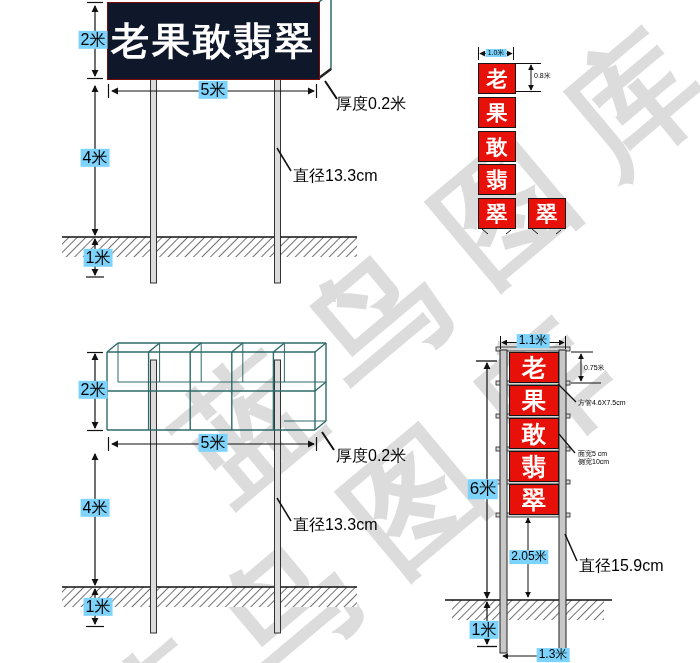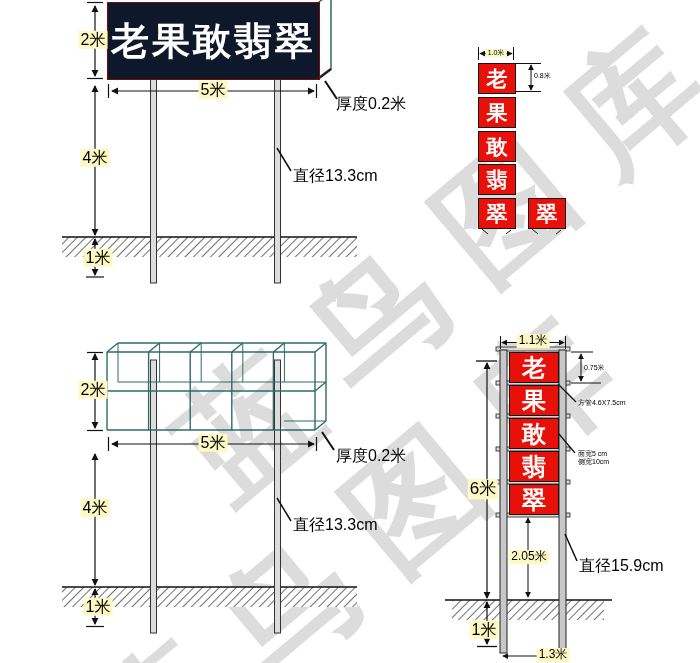"2米" .c { background: #fef9c3 -> #7dd3fc }
